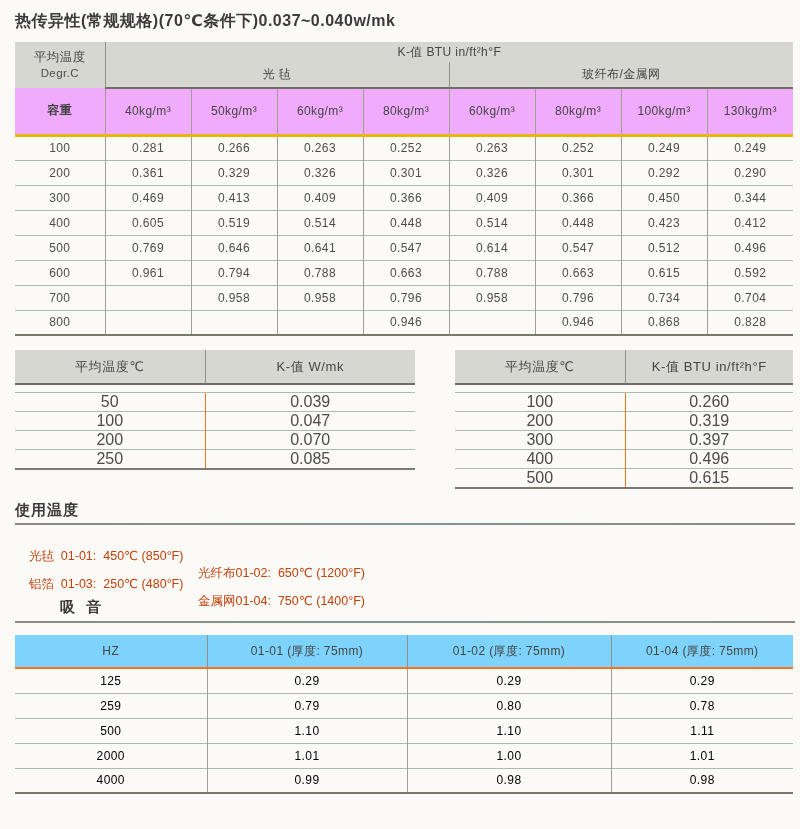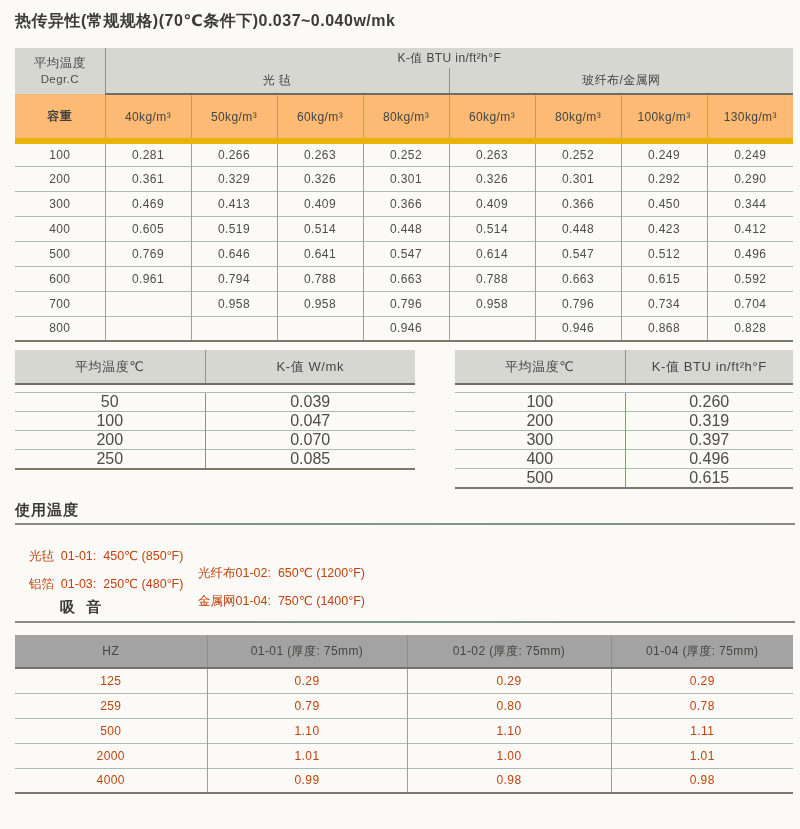"平均温度" .main-table { top: 48px -> 42px }
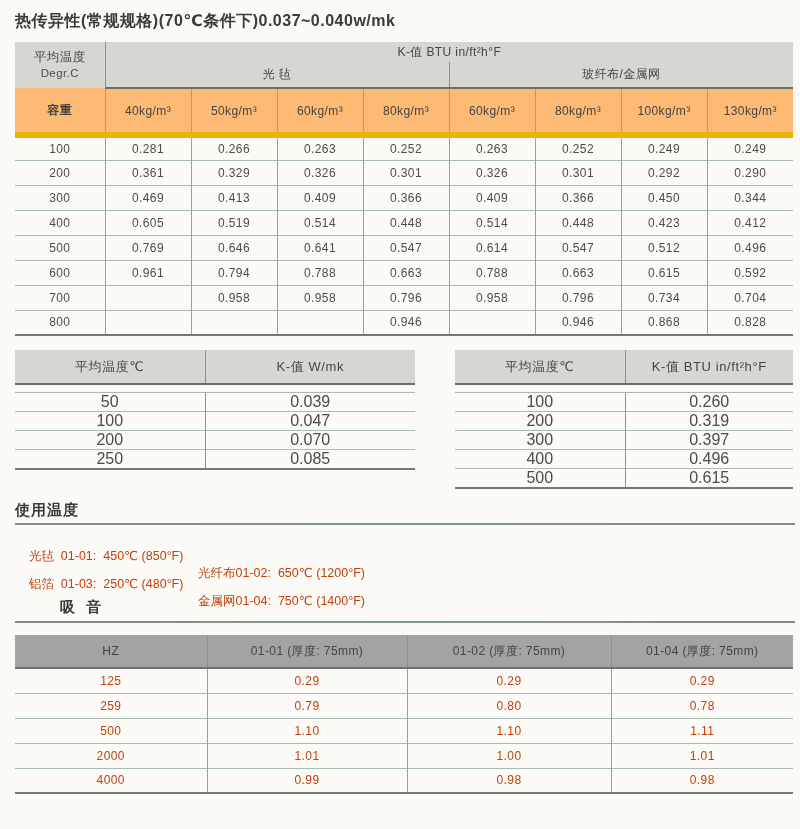"容重" .density-row td { background: #fdba74 -> #f0abfc; border-bottom: 6px solid #eab308 -> 3px solid #eab308 }
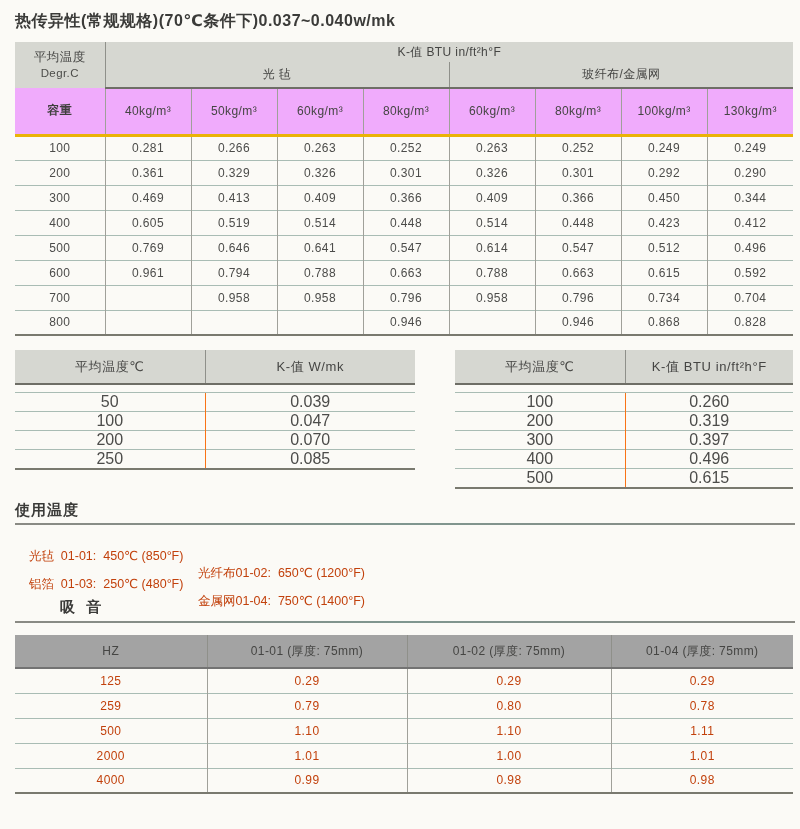"HZ" .abs-head td { background: #a3a3a3 -> #7dd3fc; border-bottom: 2px solid #737373 -> 2px solid #f97316 }
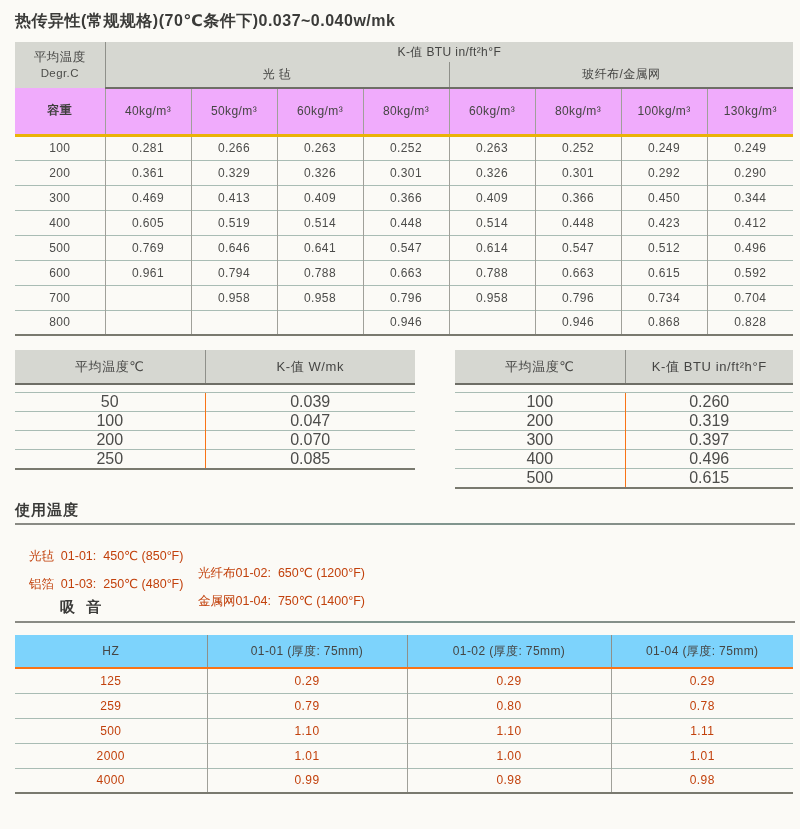"125" tbody.absdata tr td { color: #c2410c -> #000000 }
